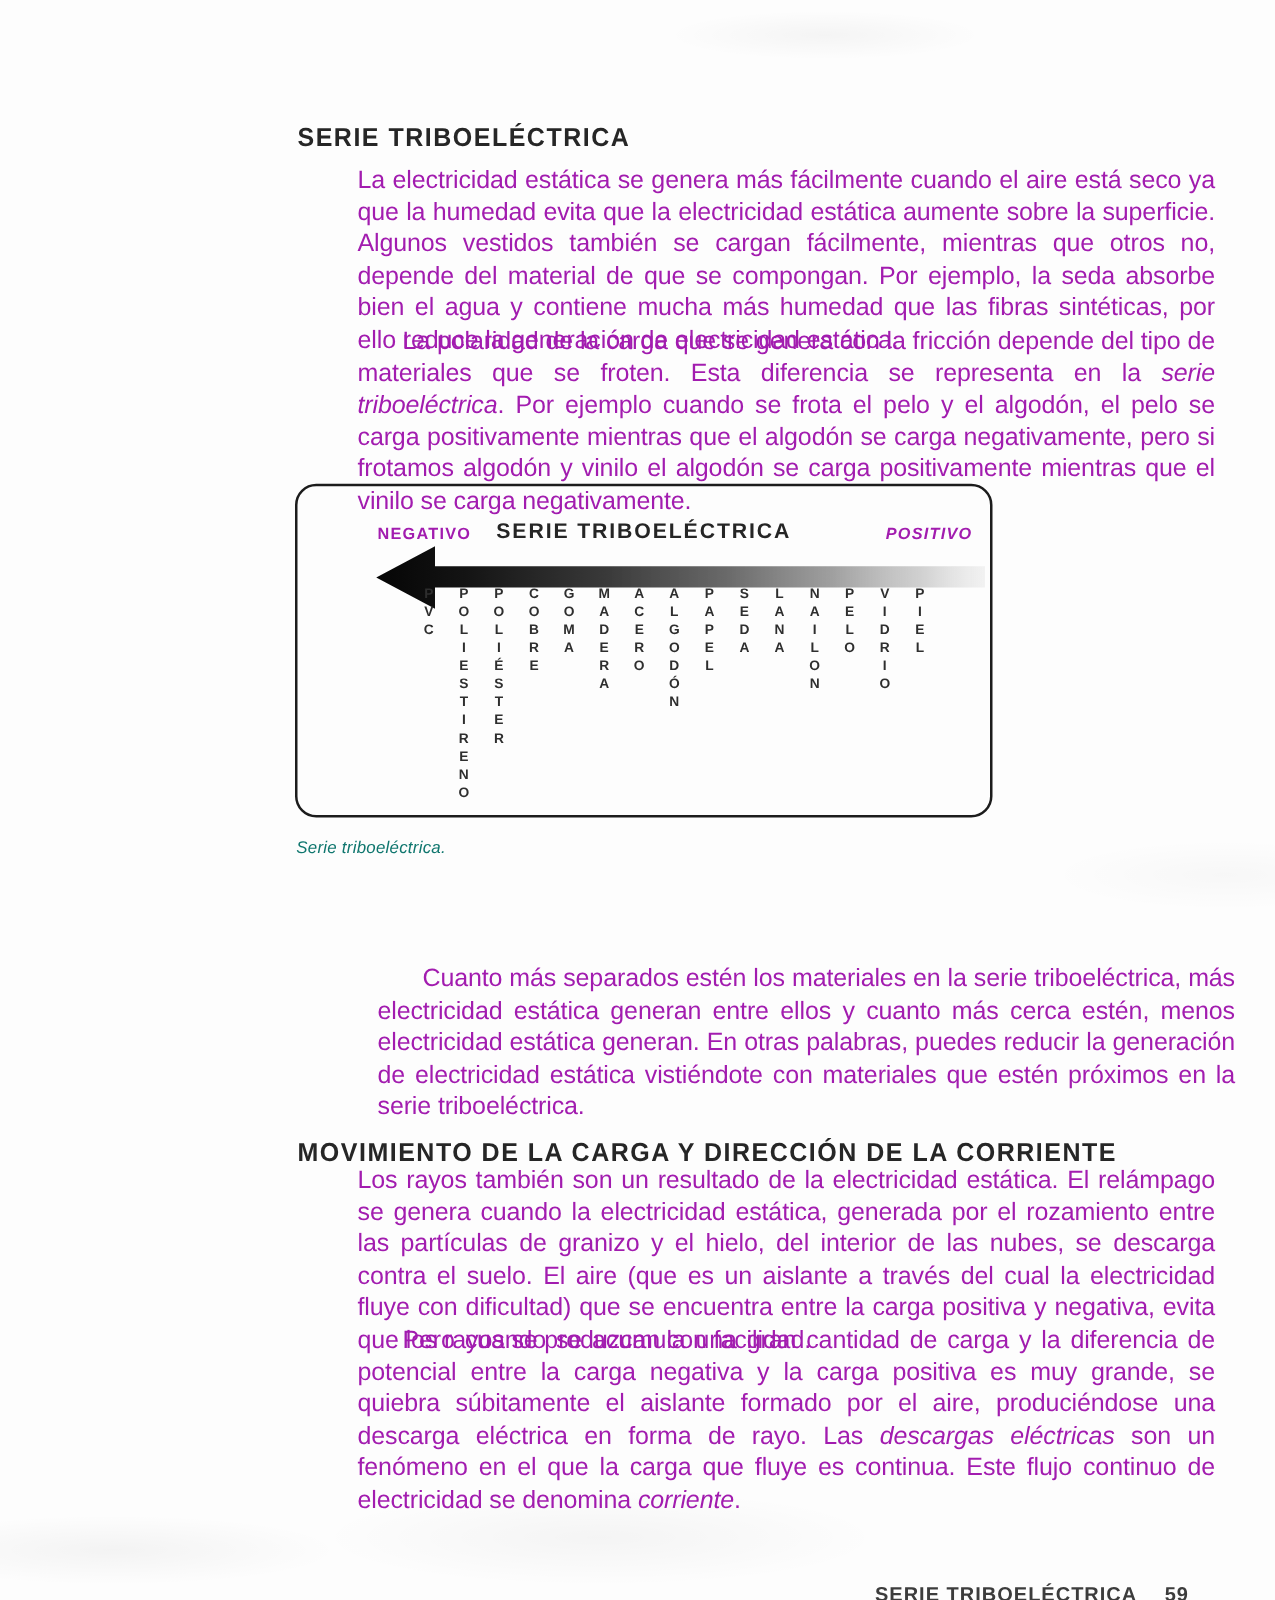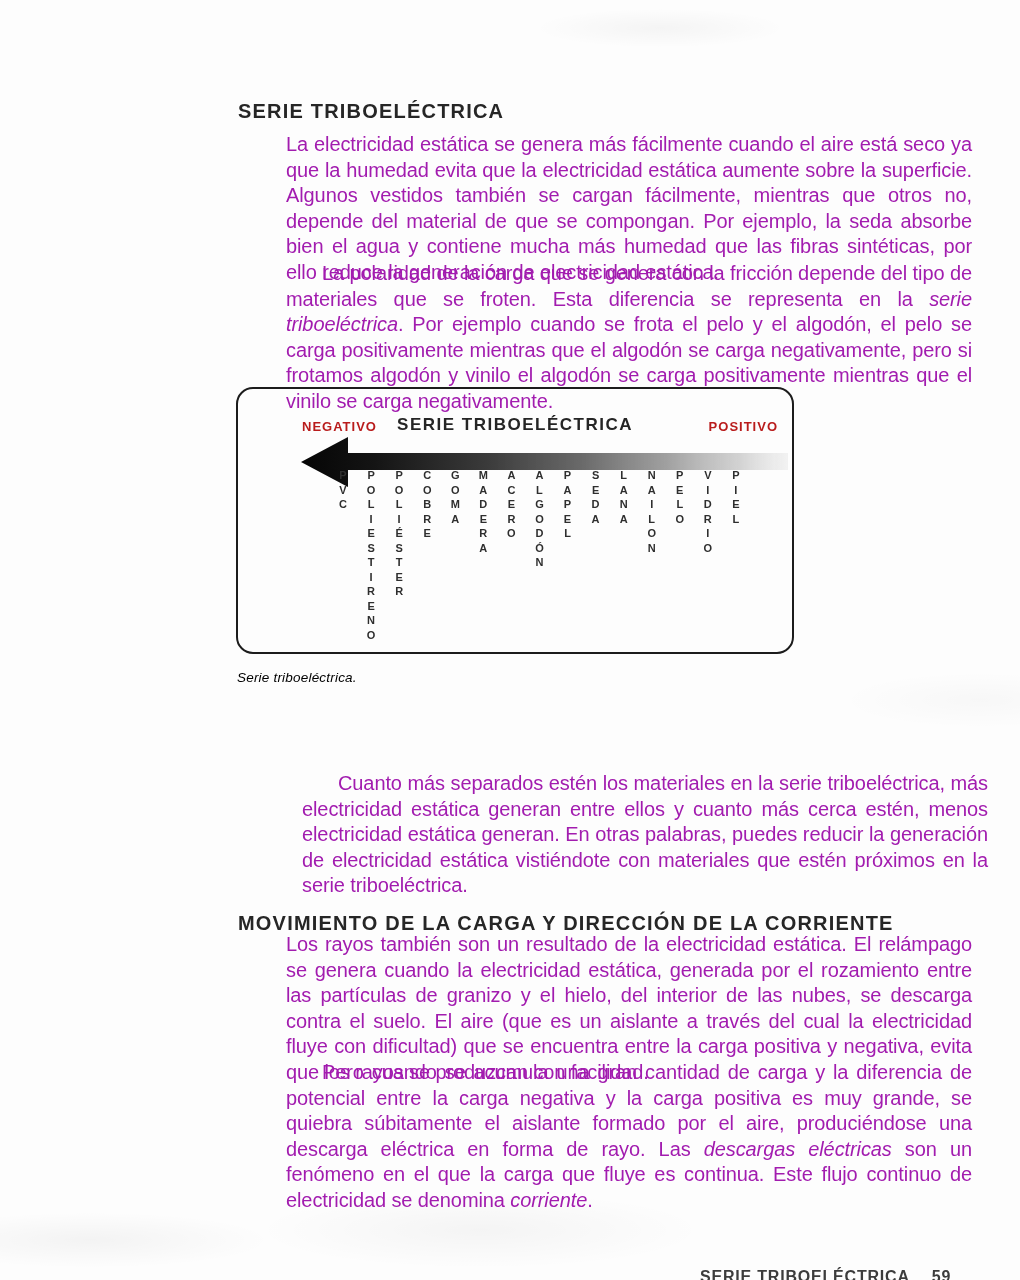"NEGATIVO" .fig-label { color: #b91c1c -> #a21caf }
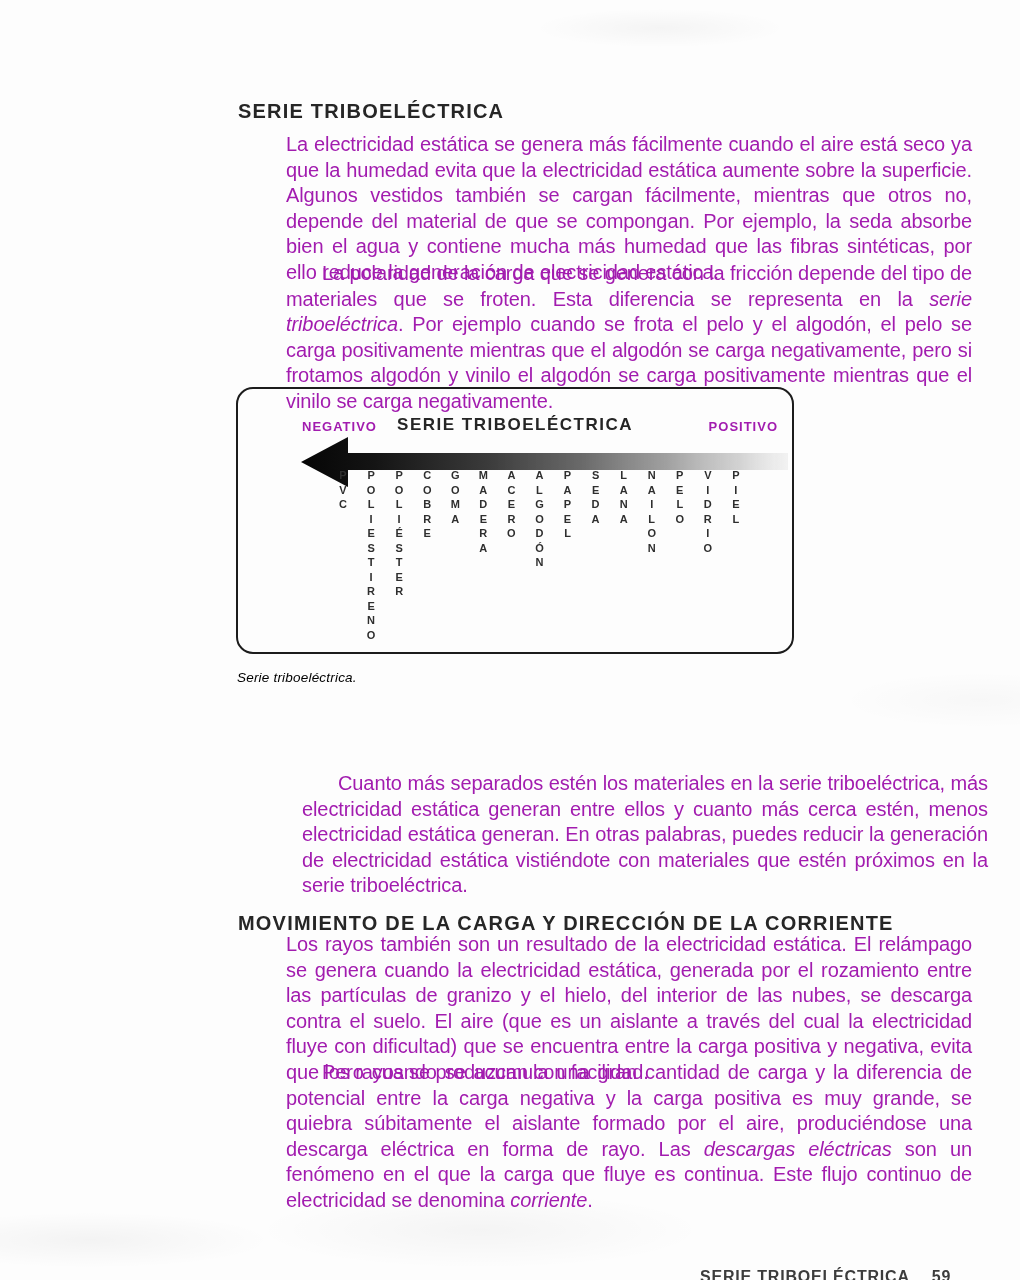"POSITIVO" .fig-pos { font-style: none -> italic }
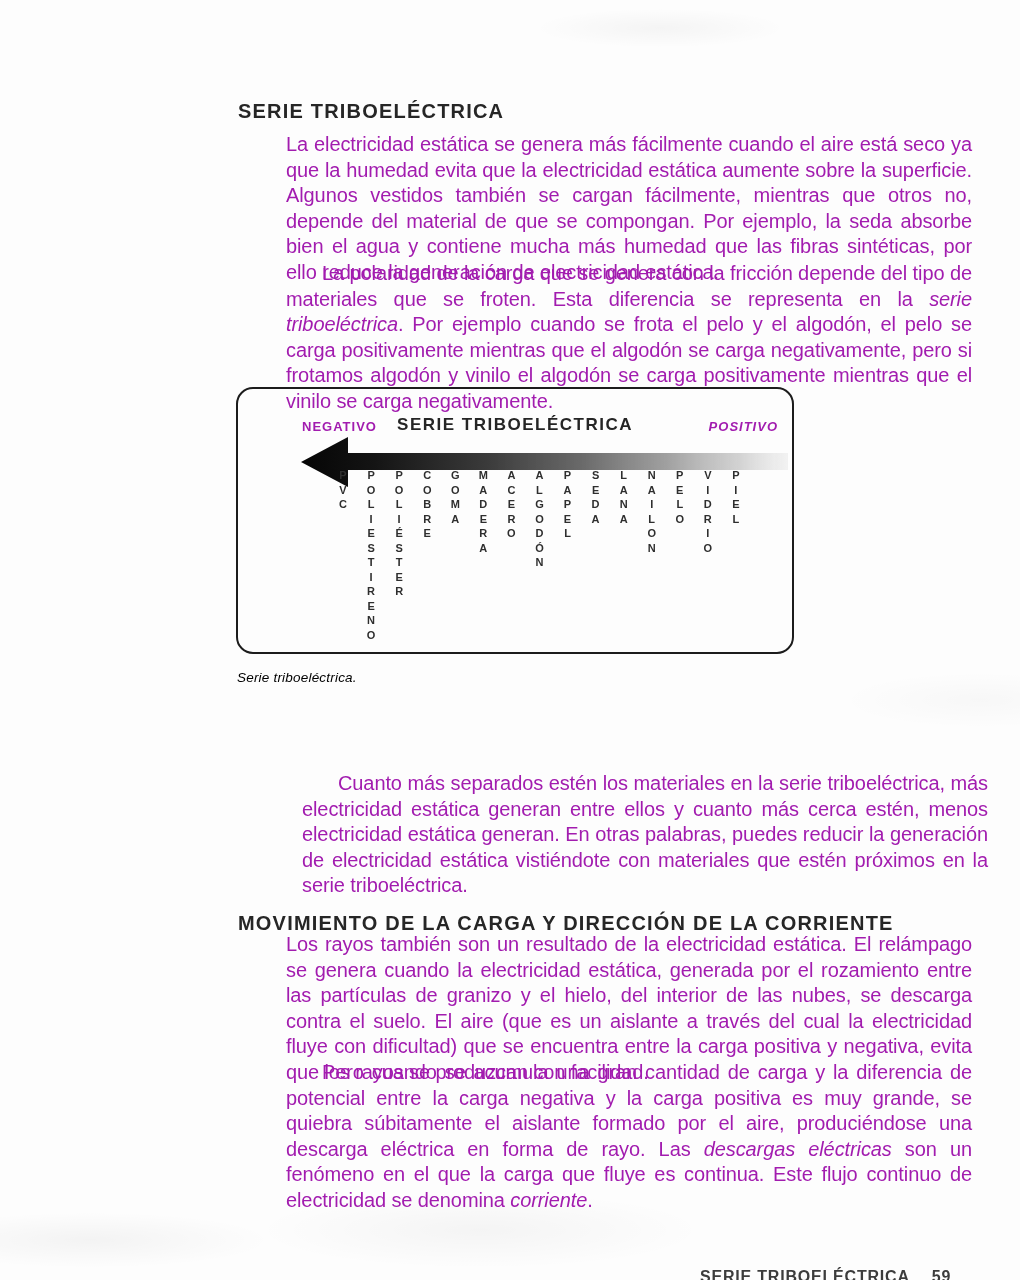"Serie triboeléctrica." .caption { color: #000000 -> #0f766e }
